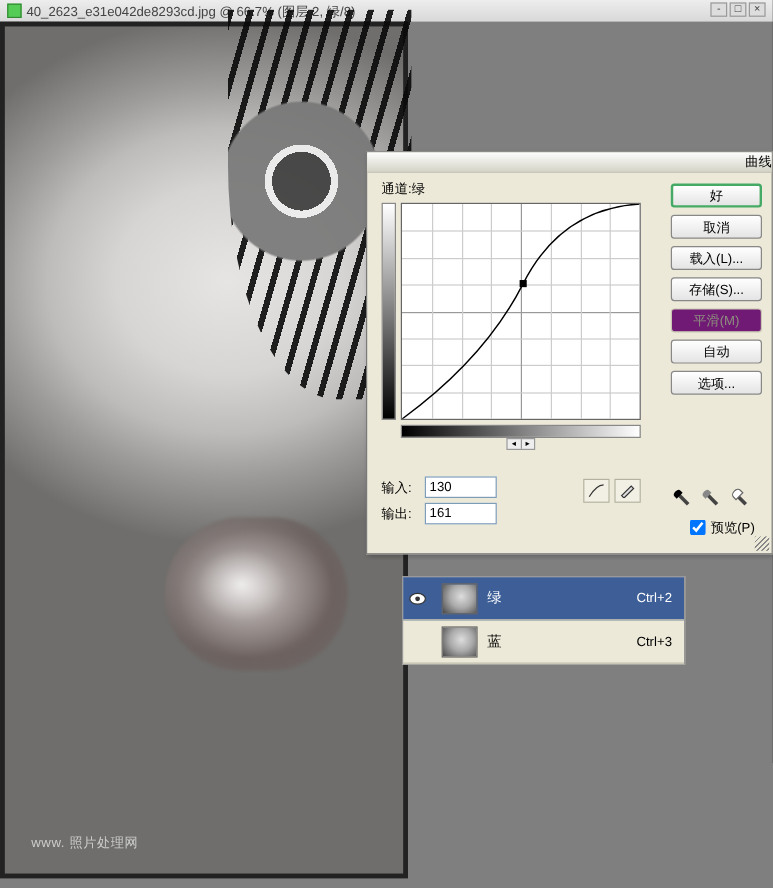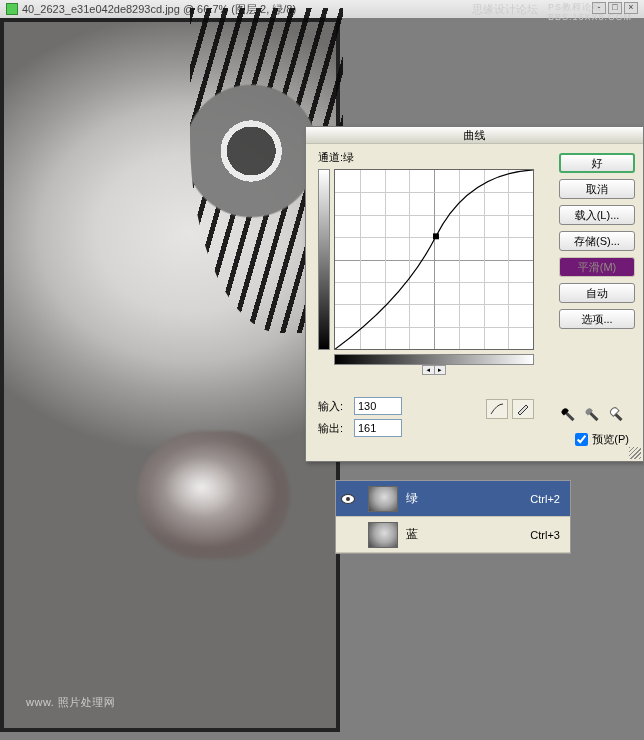"思缘设计论坛" div.wm-top { html: <div> <span>思缘设计论坛</span> <span>PS教程论坛 BBS.16XX8.COM</span> </div> -> none }
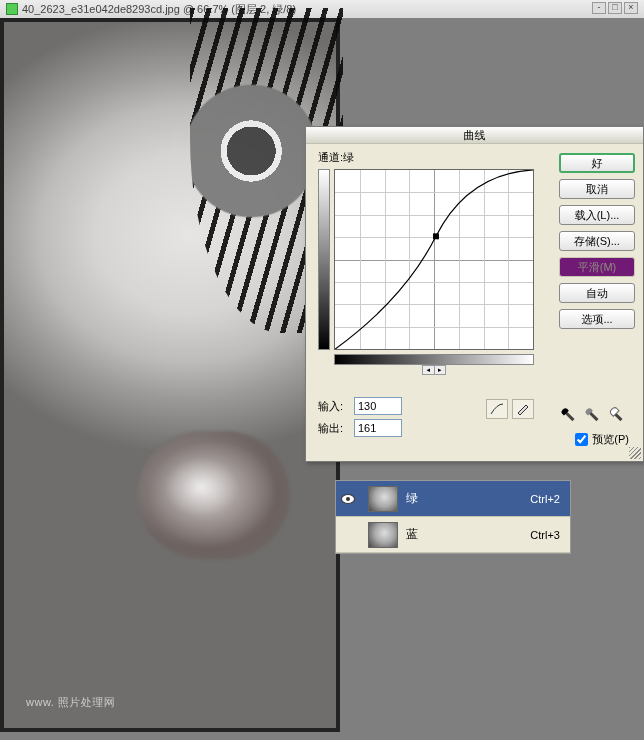"曲线" .curves .dlg-title { text-align: center -> right }
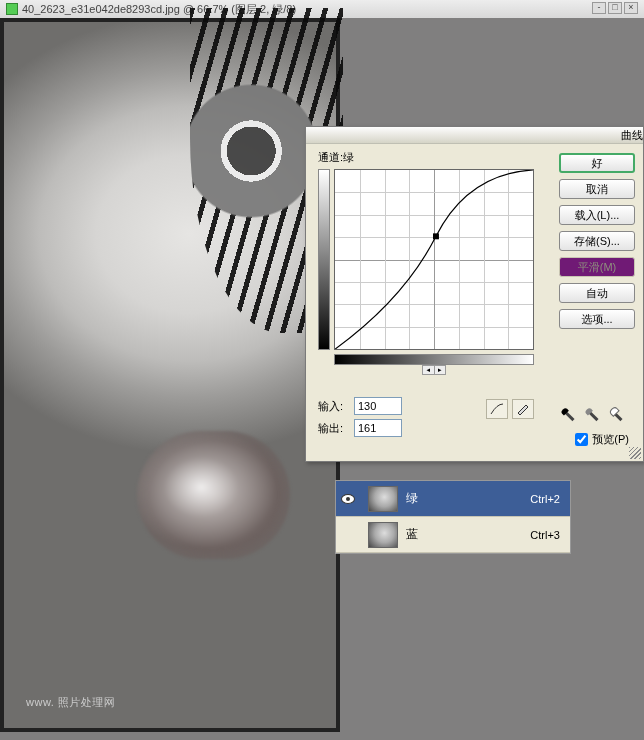"130" .inrow input { width: 48px -> 60px }
